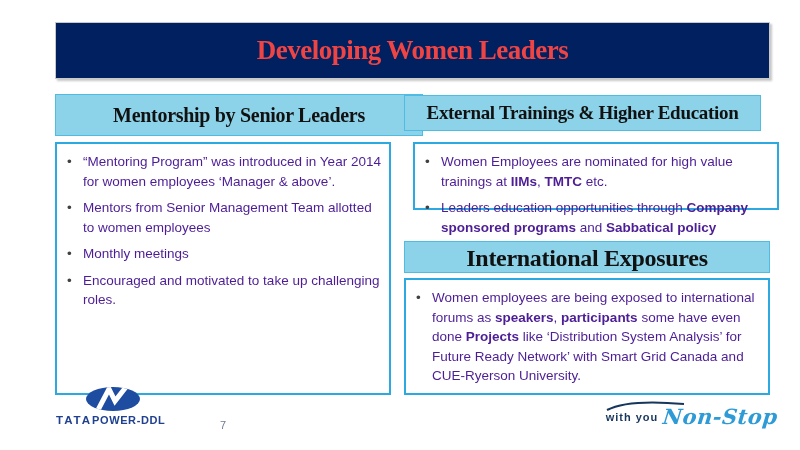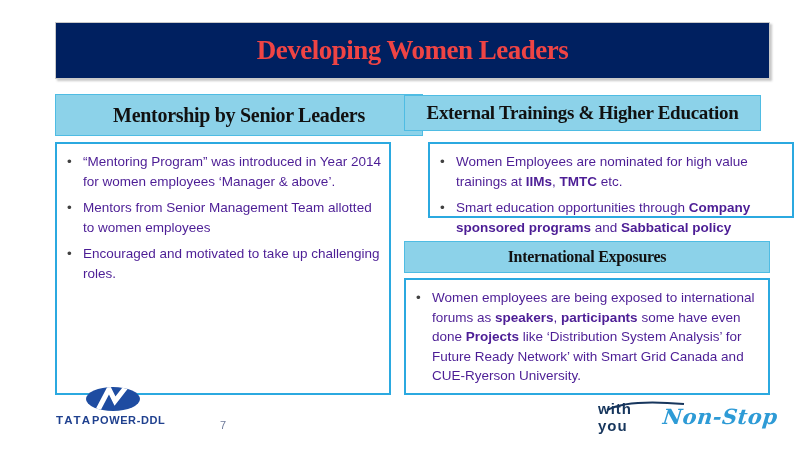"Women Employees are nominated for" .body-right1 { height: 76px -> 68px; left: 428px -> 413px }
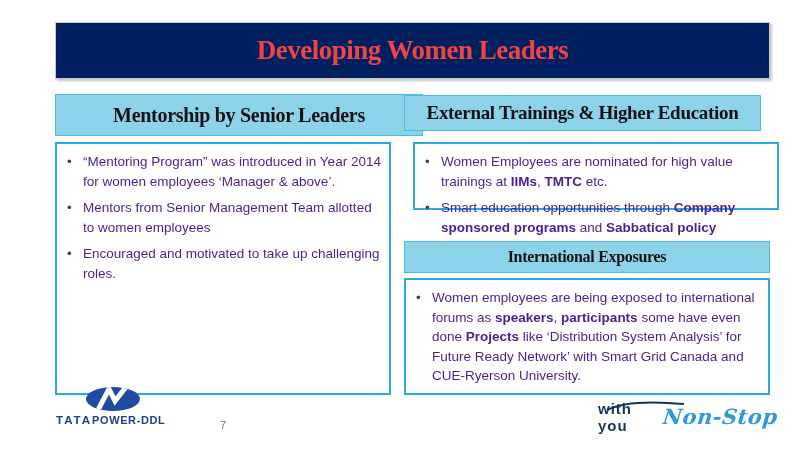"Smart education opportunities through" span { text: Smart -> Leaders }
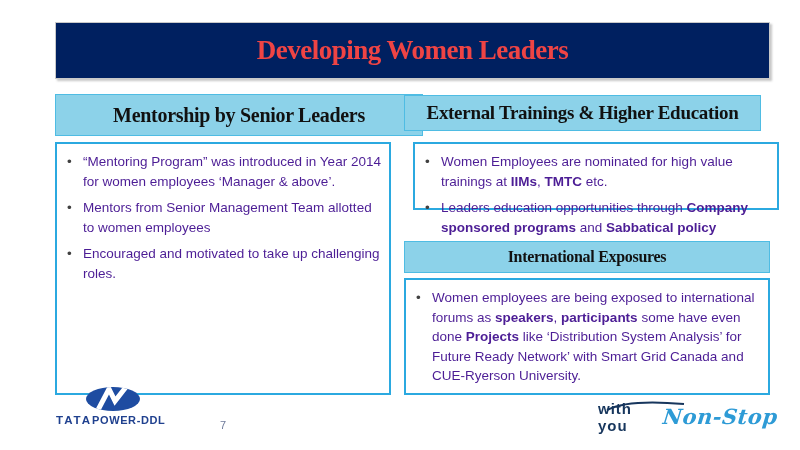"Monthly meetings" li { html: none -> <li><span>Monthly meetings</span></li> }
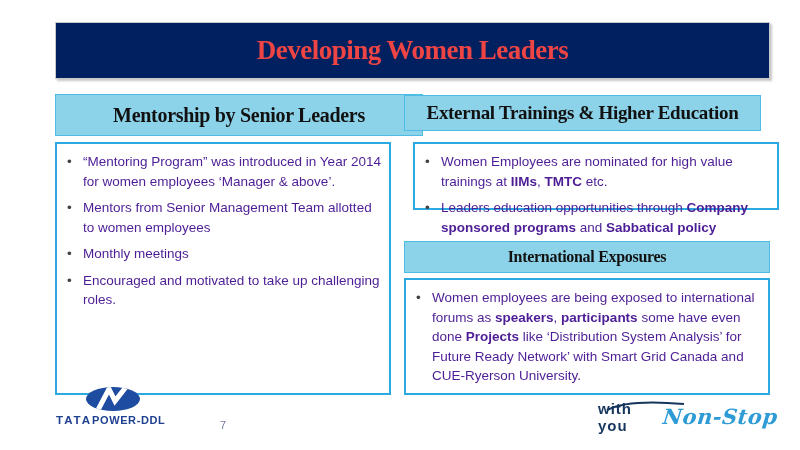"International Exposures" .hdr-right2 { align-items: none -> flex-end; font-size: 16px -> 24px }
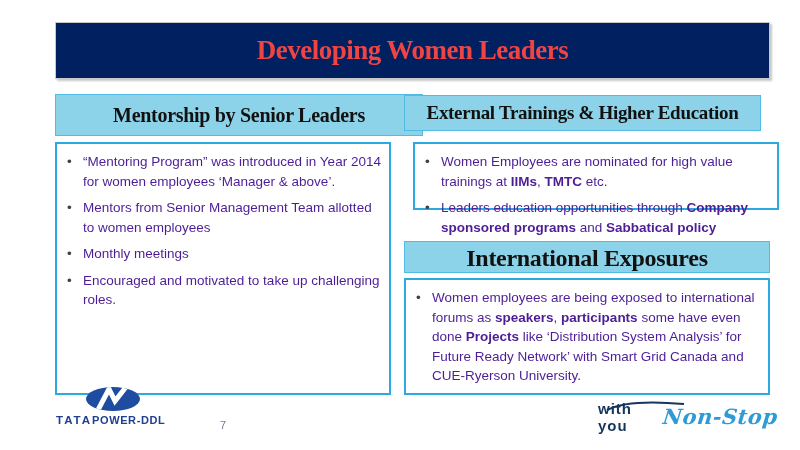"with you" .tagline .with-you { font-size: 15px -> 11px }
